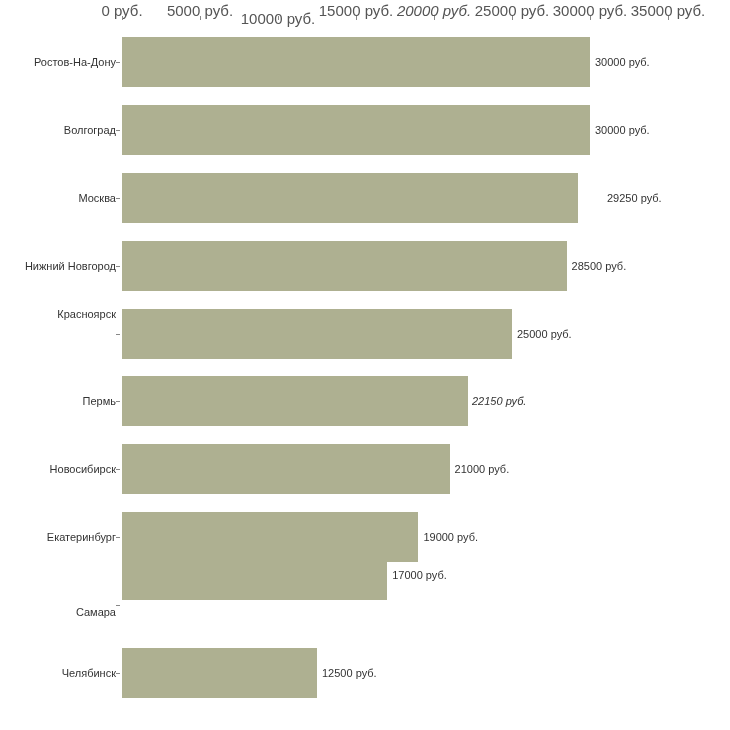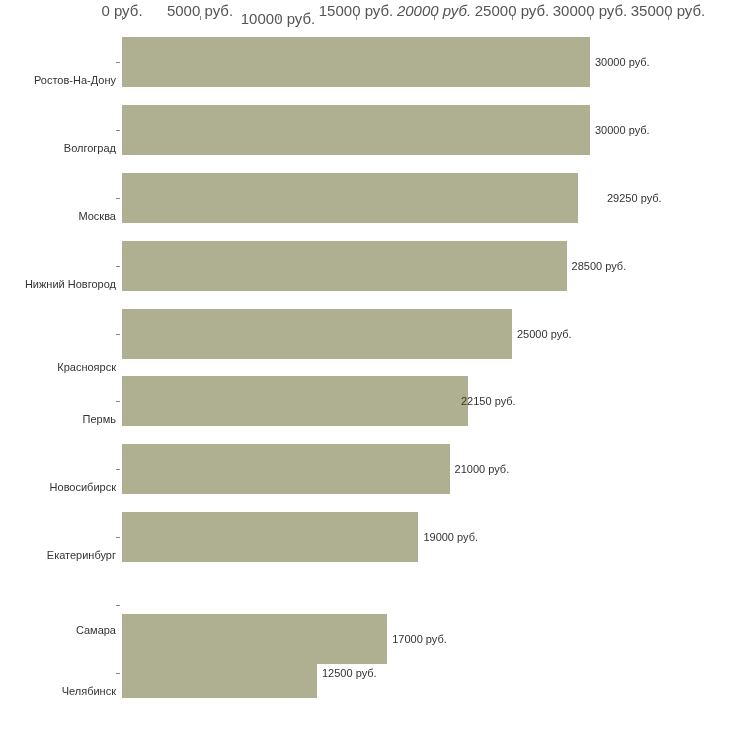"Ростов-На-Дону" .cat-label { margin-top: 18px -> none }
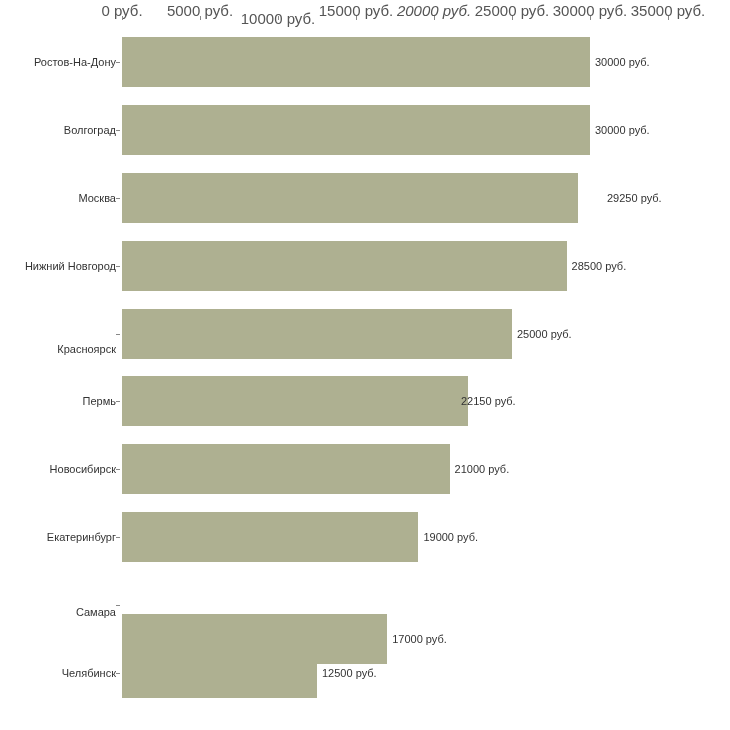"Красноярск" div.cat-label { top: 349px -> 314px }
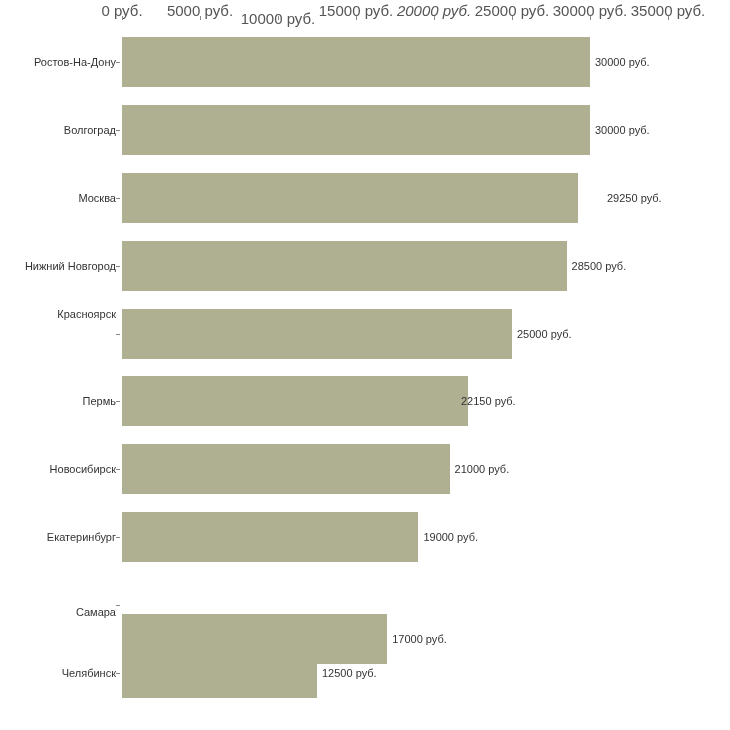"22150 руб." div.bar-value { font-style: none -> italic; left: 461px -> 472px }
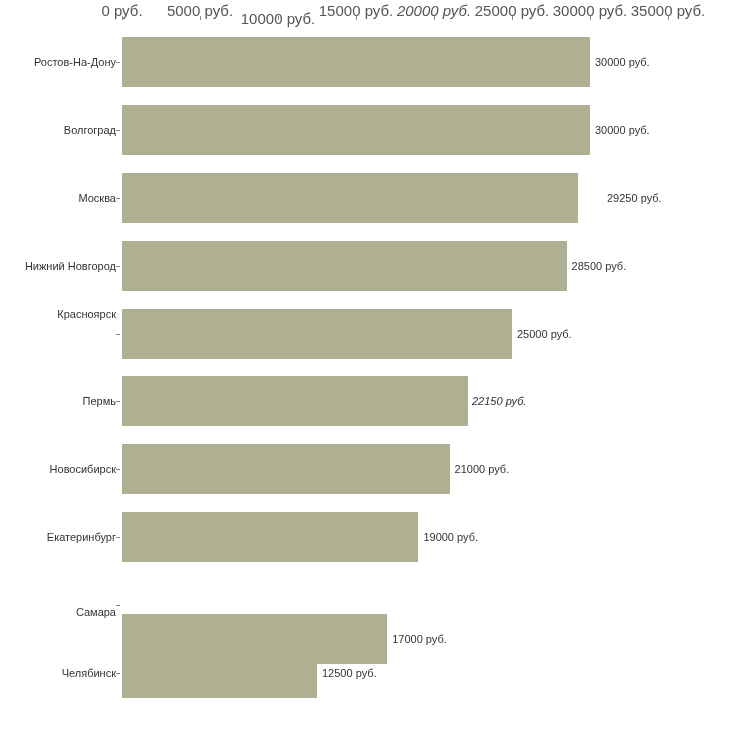"17000 руб." div.row { top: 614px -> 550px }
